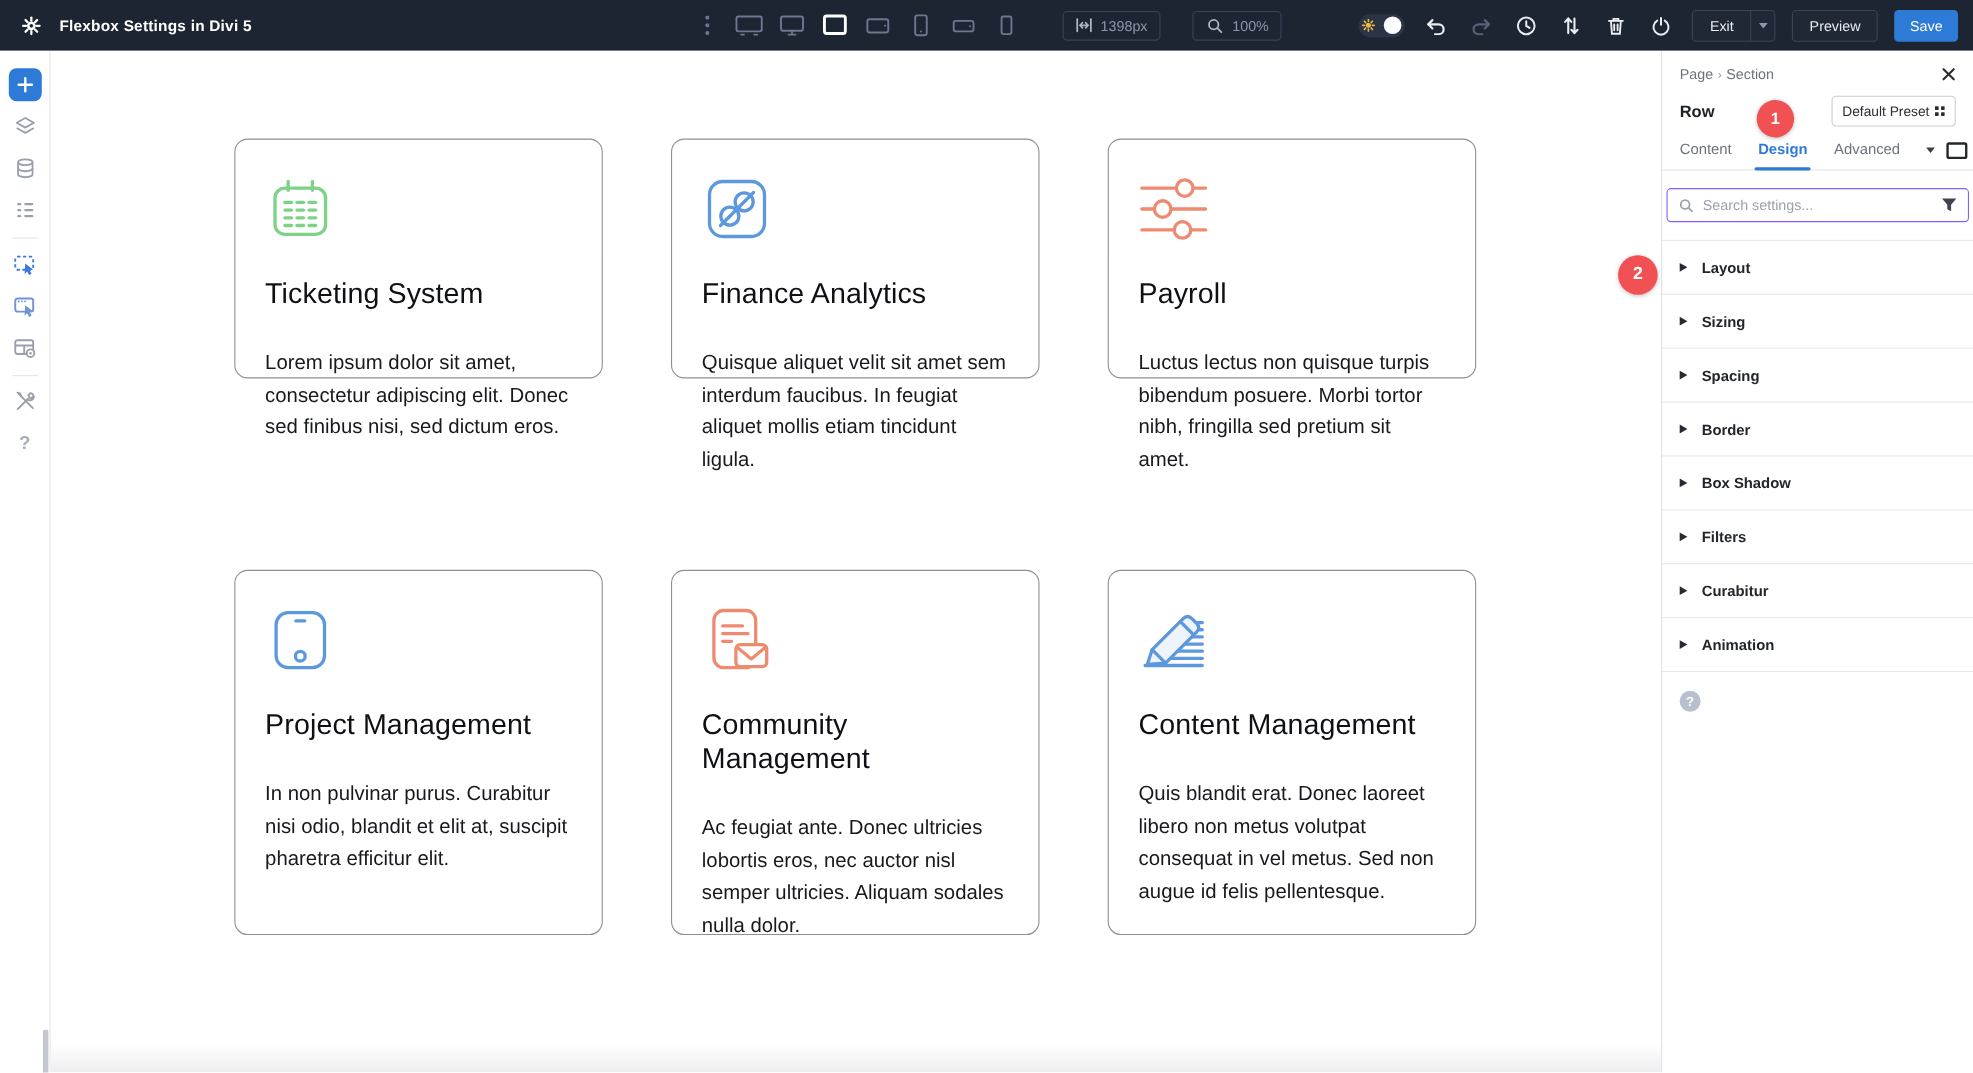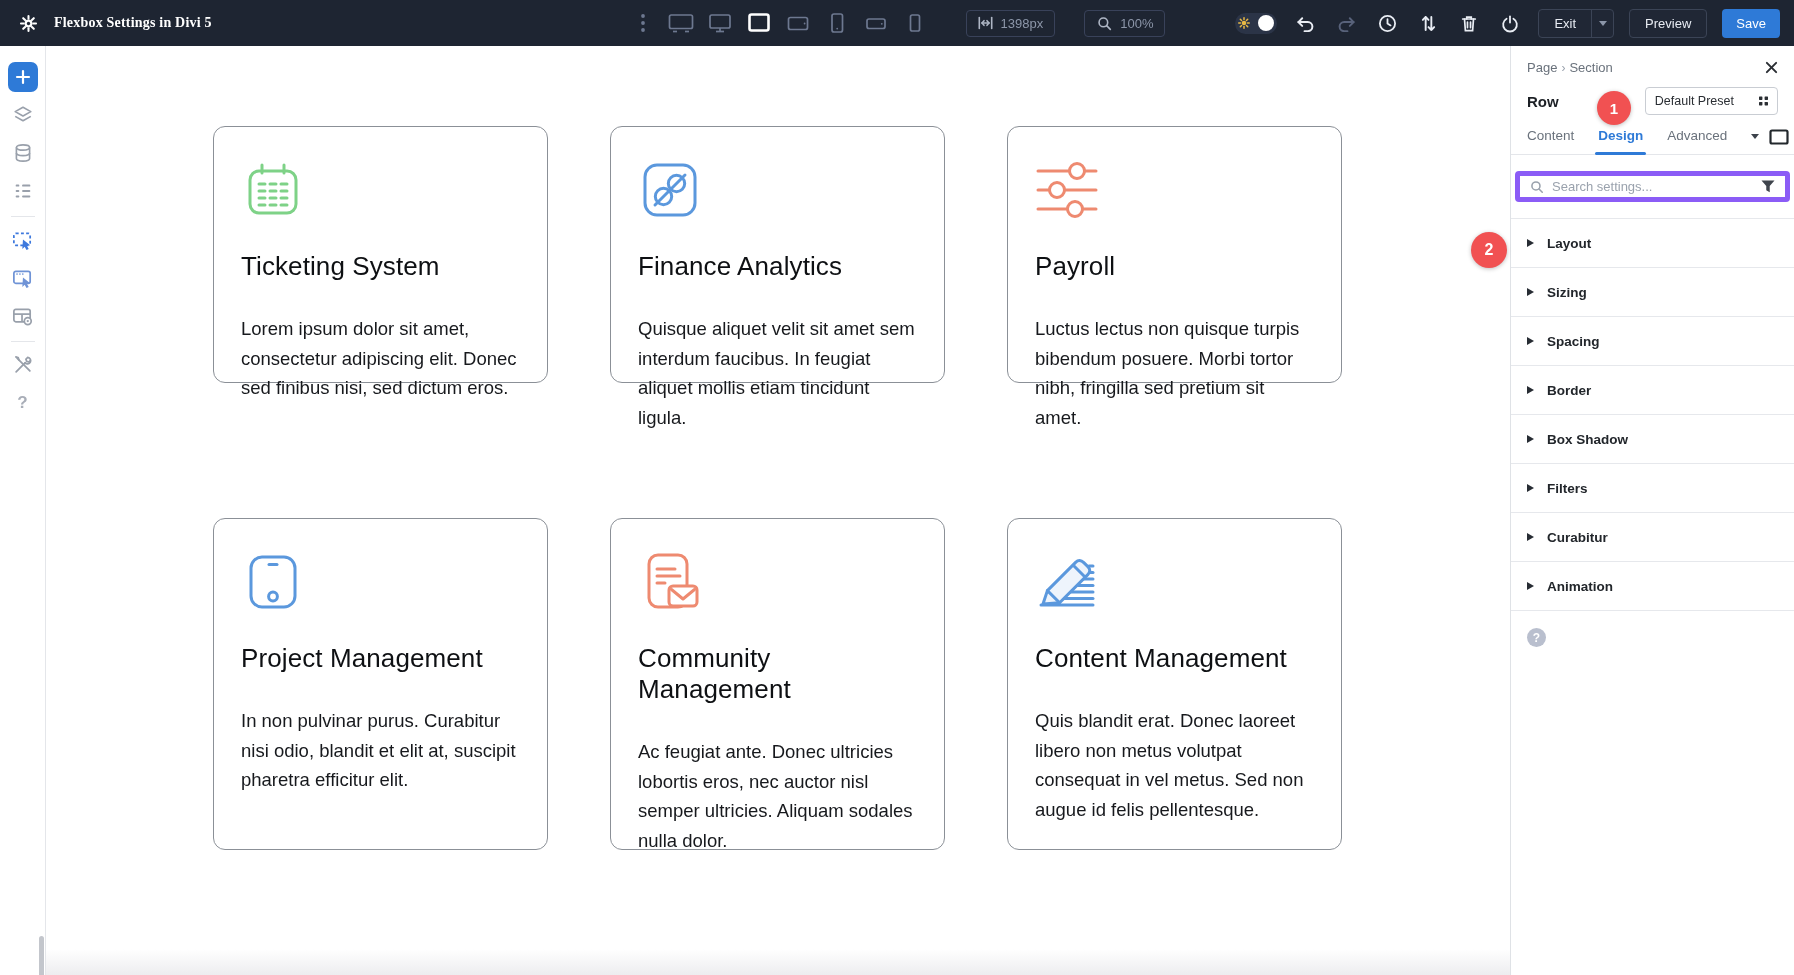"Flexbox Settings in Divi 5" .tb-left { font-family: Liberation Serif, serif -> none }
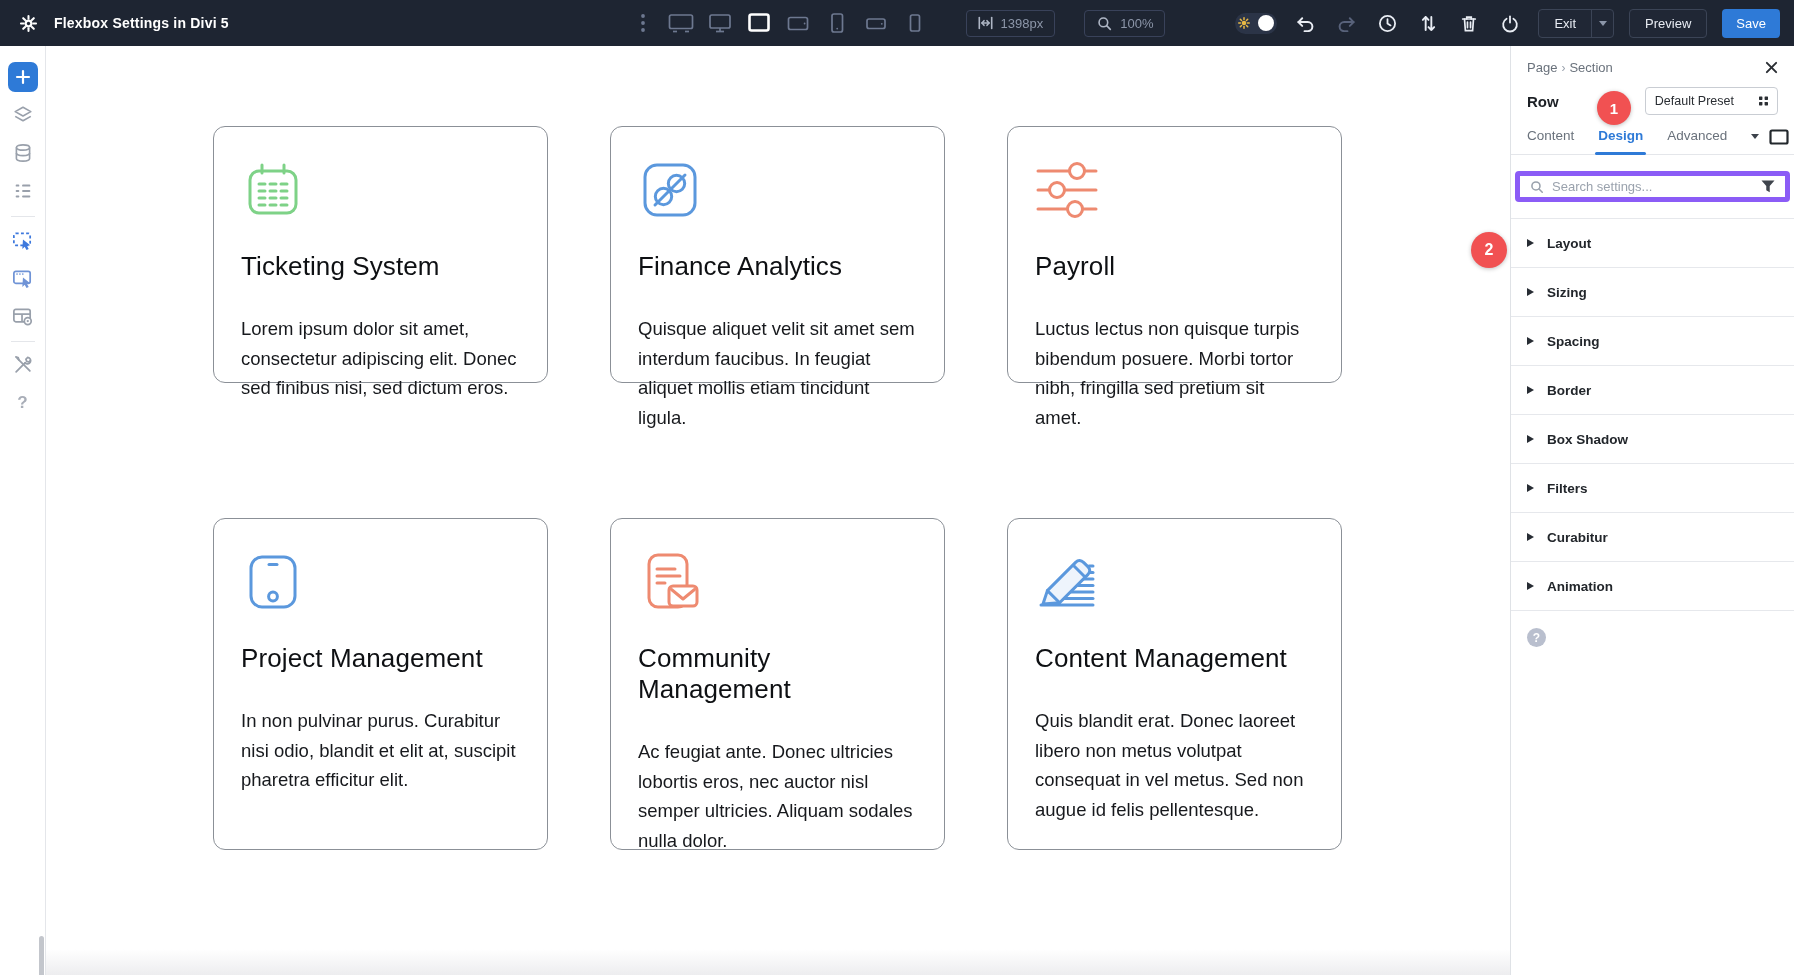"Default Preset" .preset-btn { gap: 25px -> 5px }
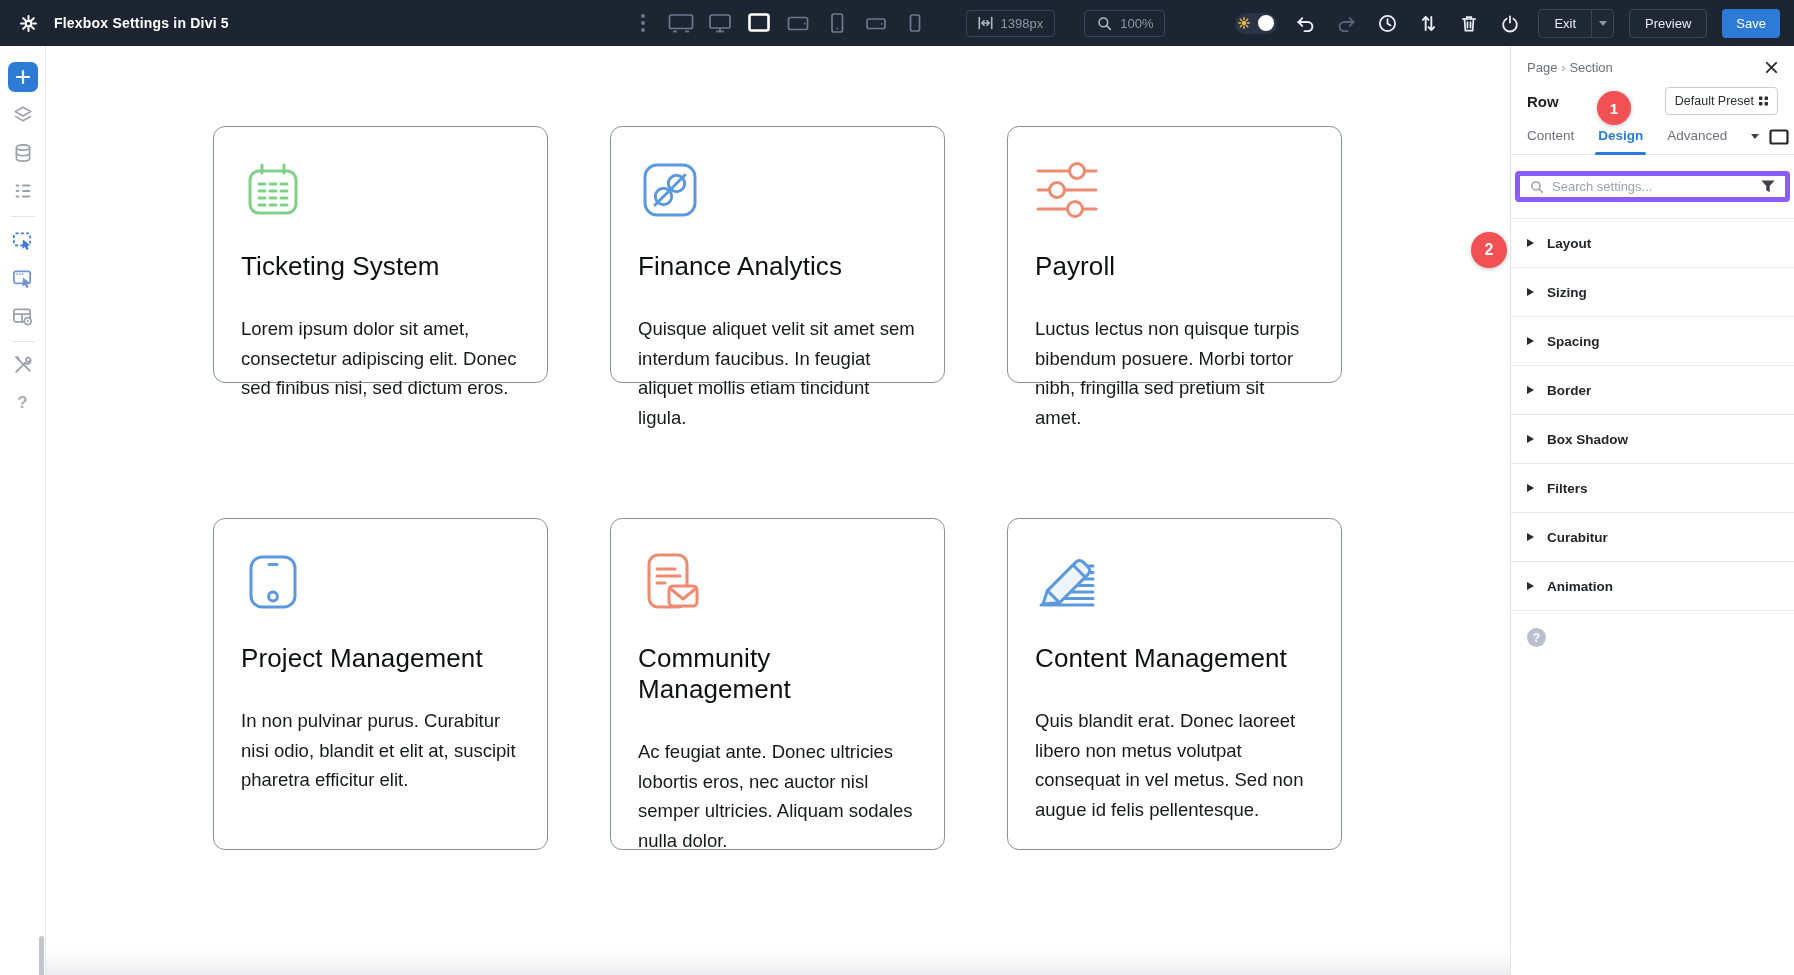"Search settings..." .search-wrap { border: 5px solid #8b5cf6 -> 1px solid #8b5cf6 }
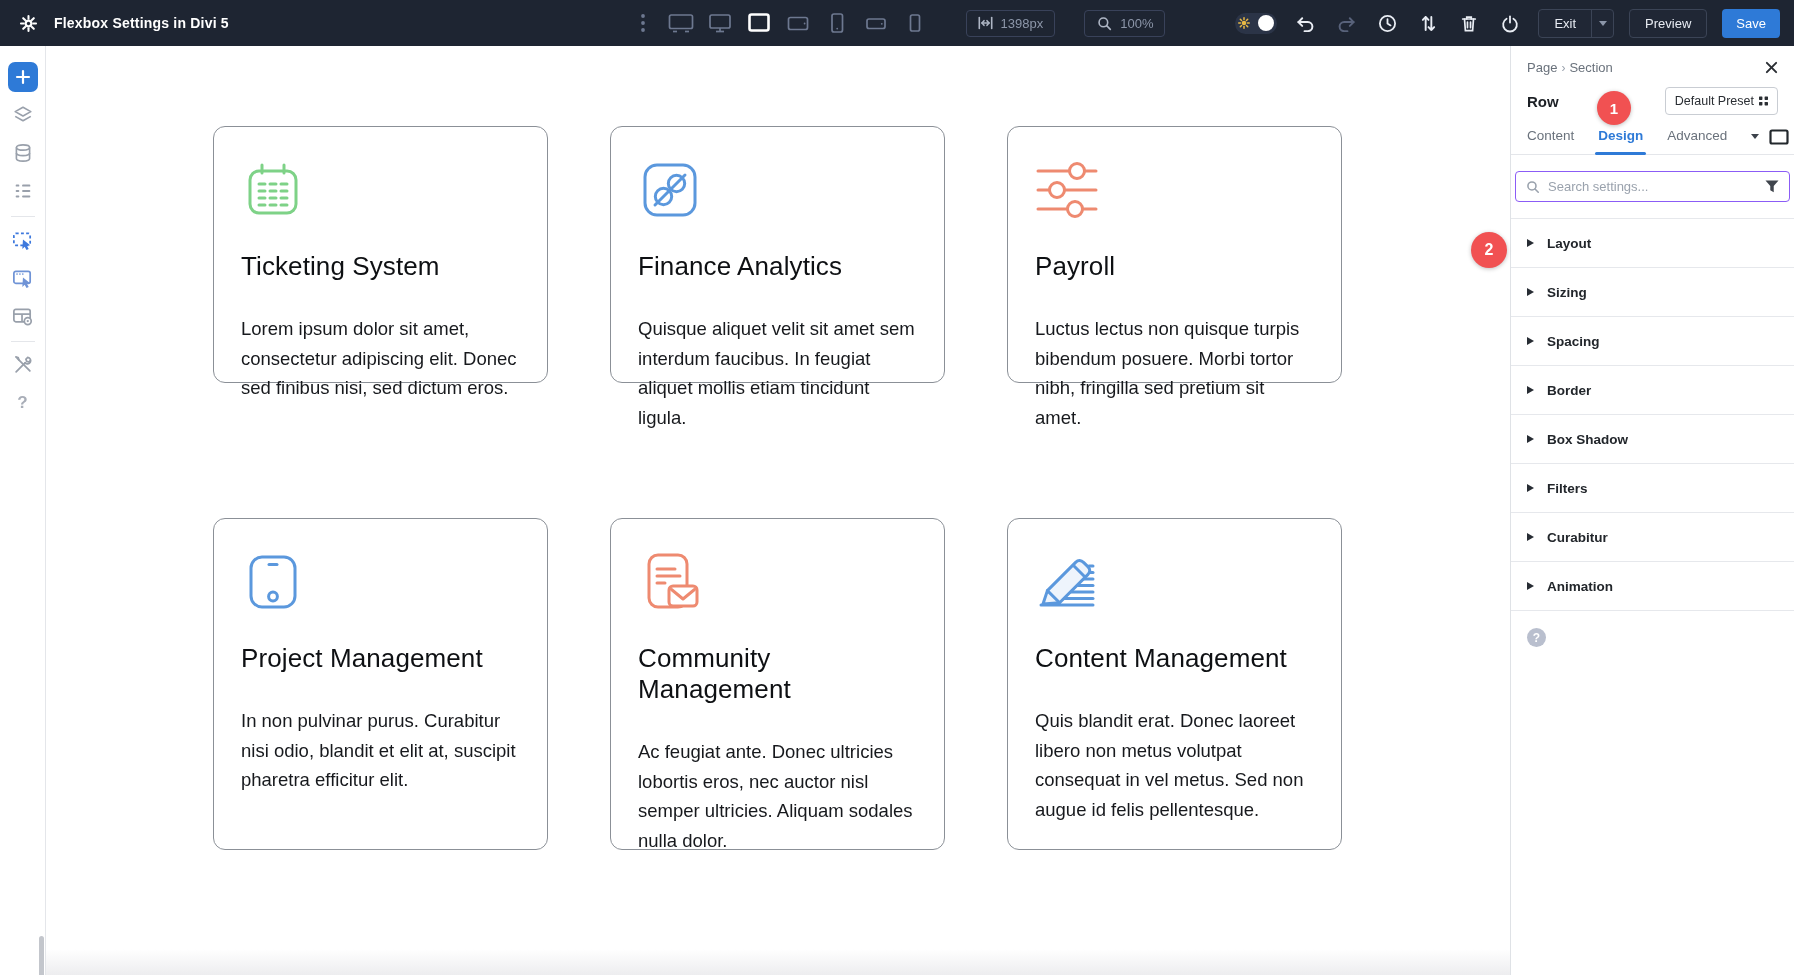"Ticketing System" .row-1 .card { height: 257px -> 218px }
